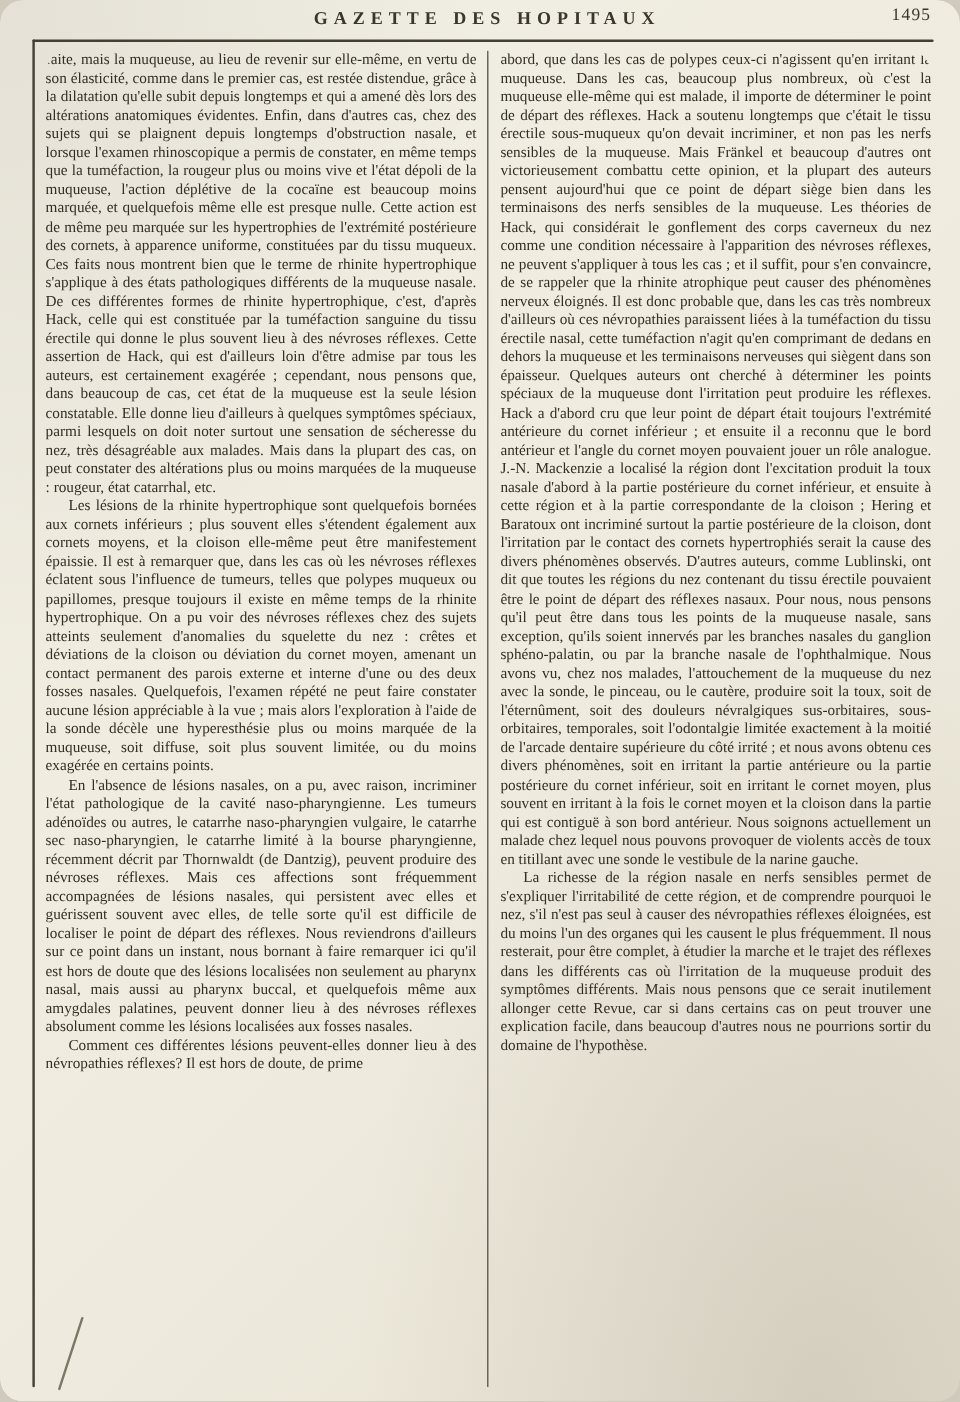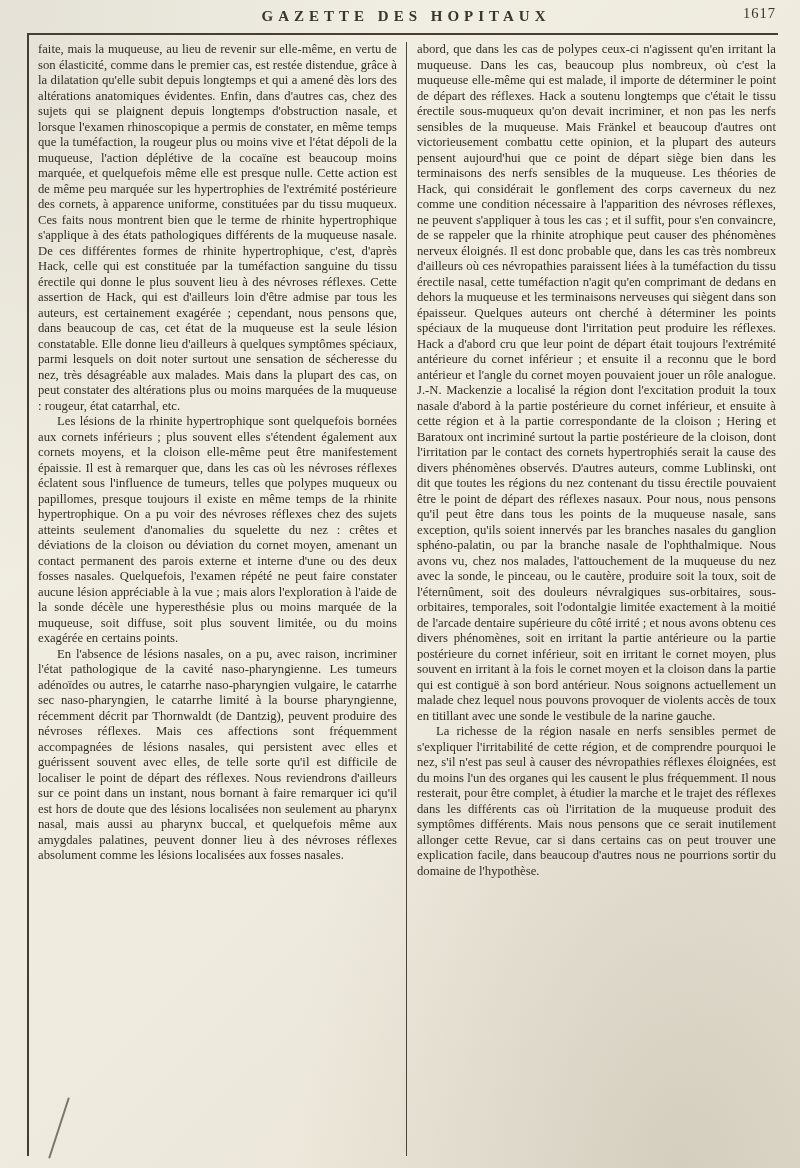"GAZETTE DES HOPITAUX" * { border-radius: none -> 19px }
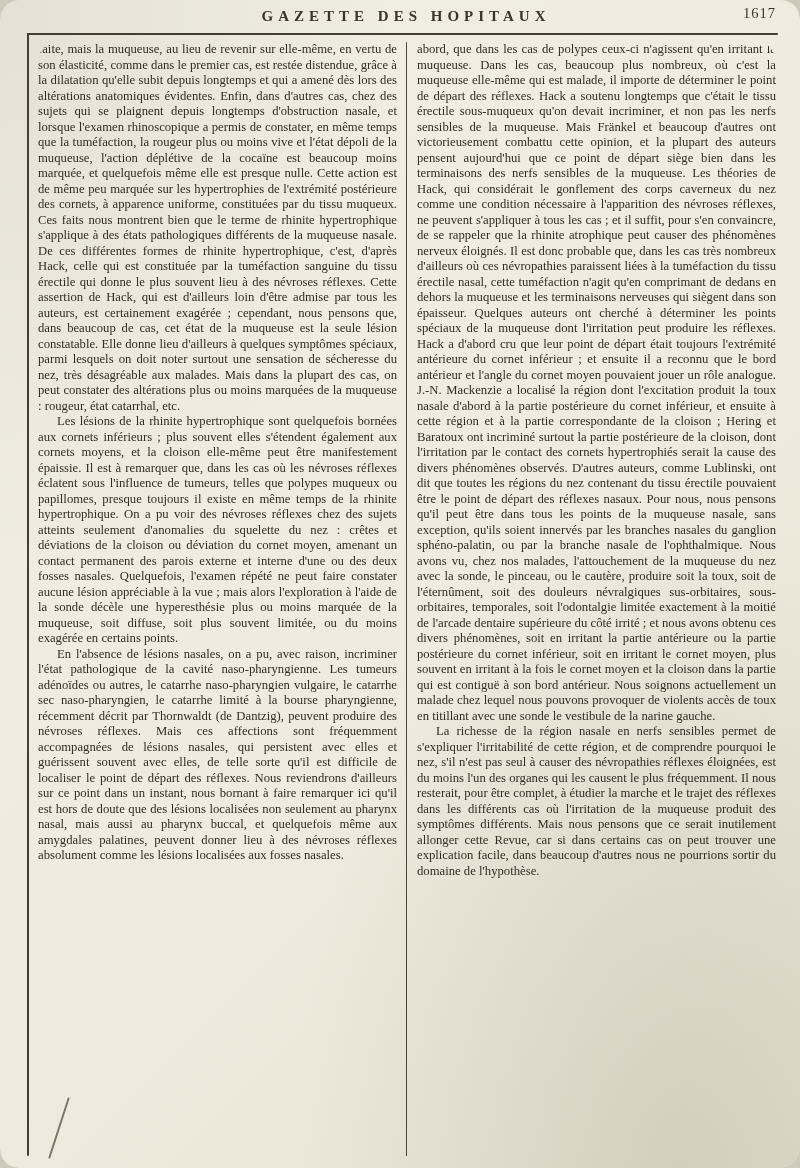"1617" div.page-number { text: 1617 -> 1495 }
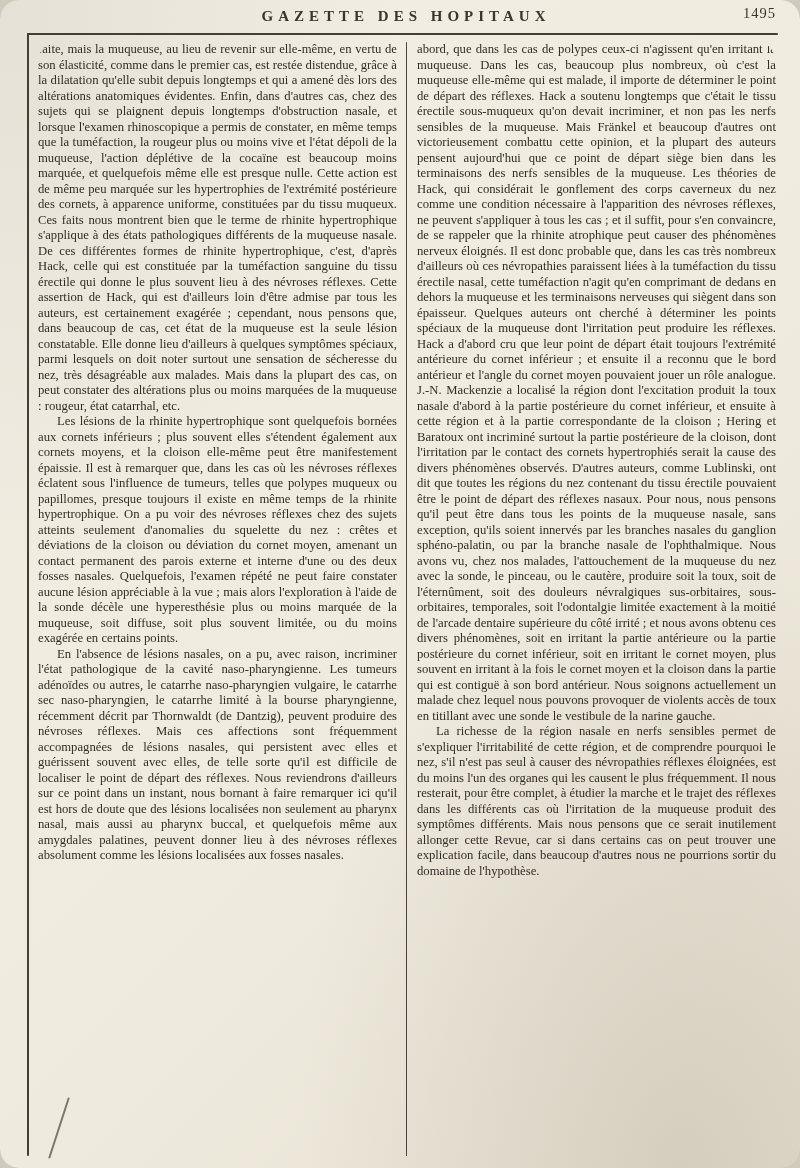"Comment ces différentes lésions" p { html: none -> <p>Comment ces différentes lésions peuvent-elles donner lieu à des névropathies réflexes? Il est hors de doute, de prime</p> }
